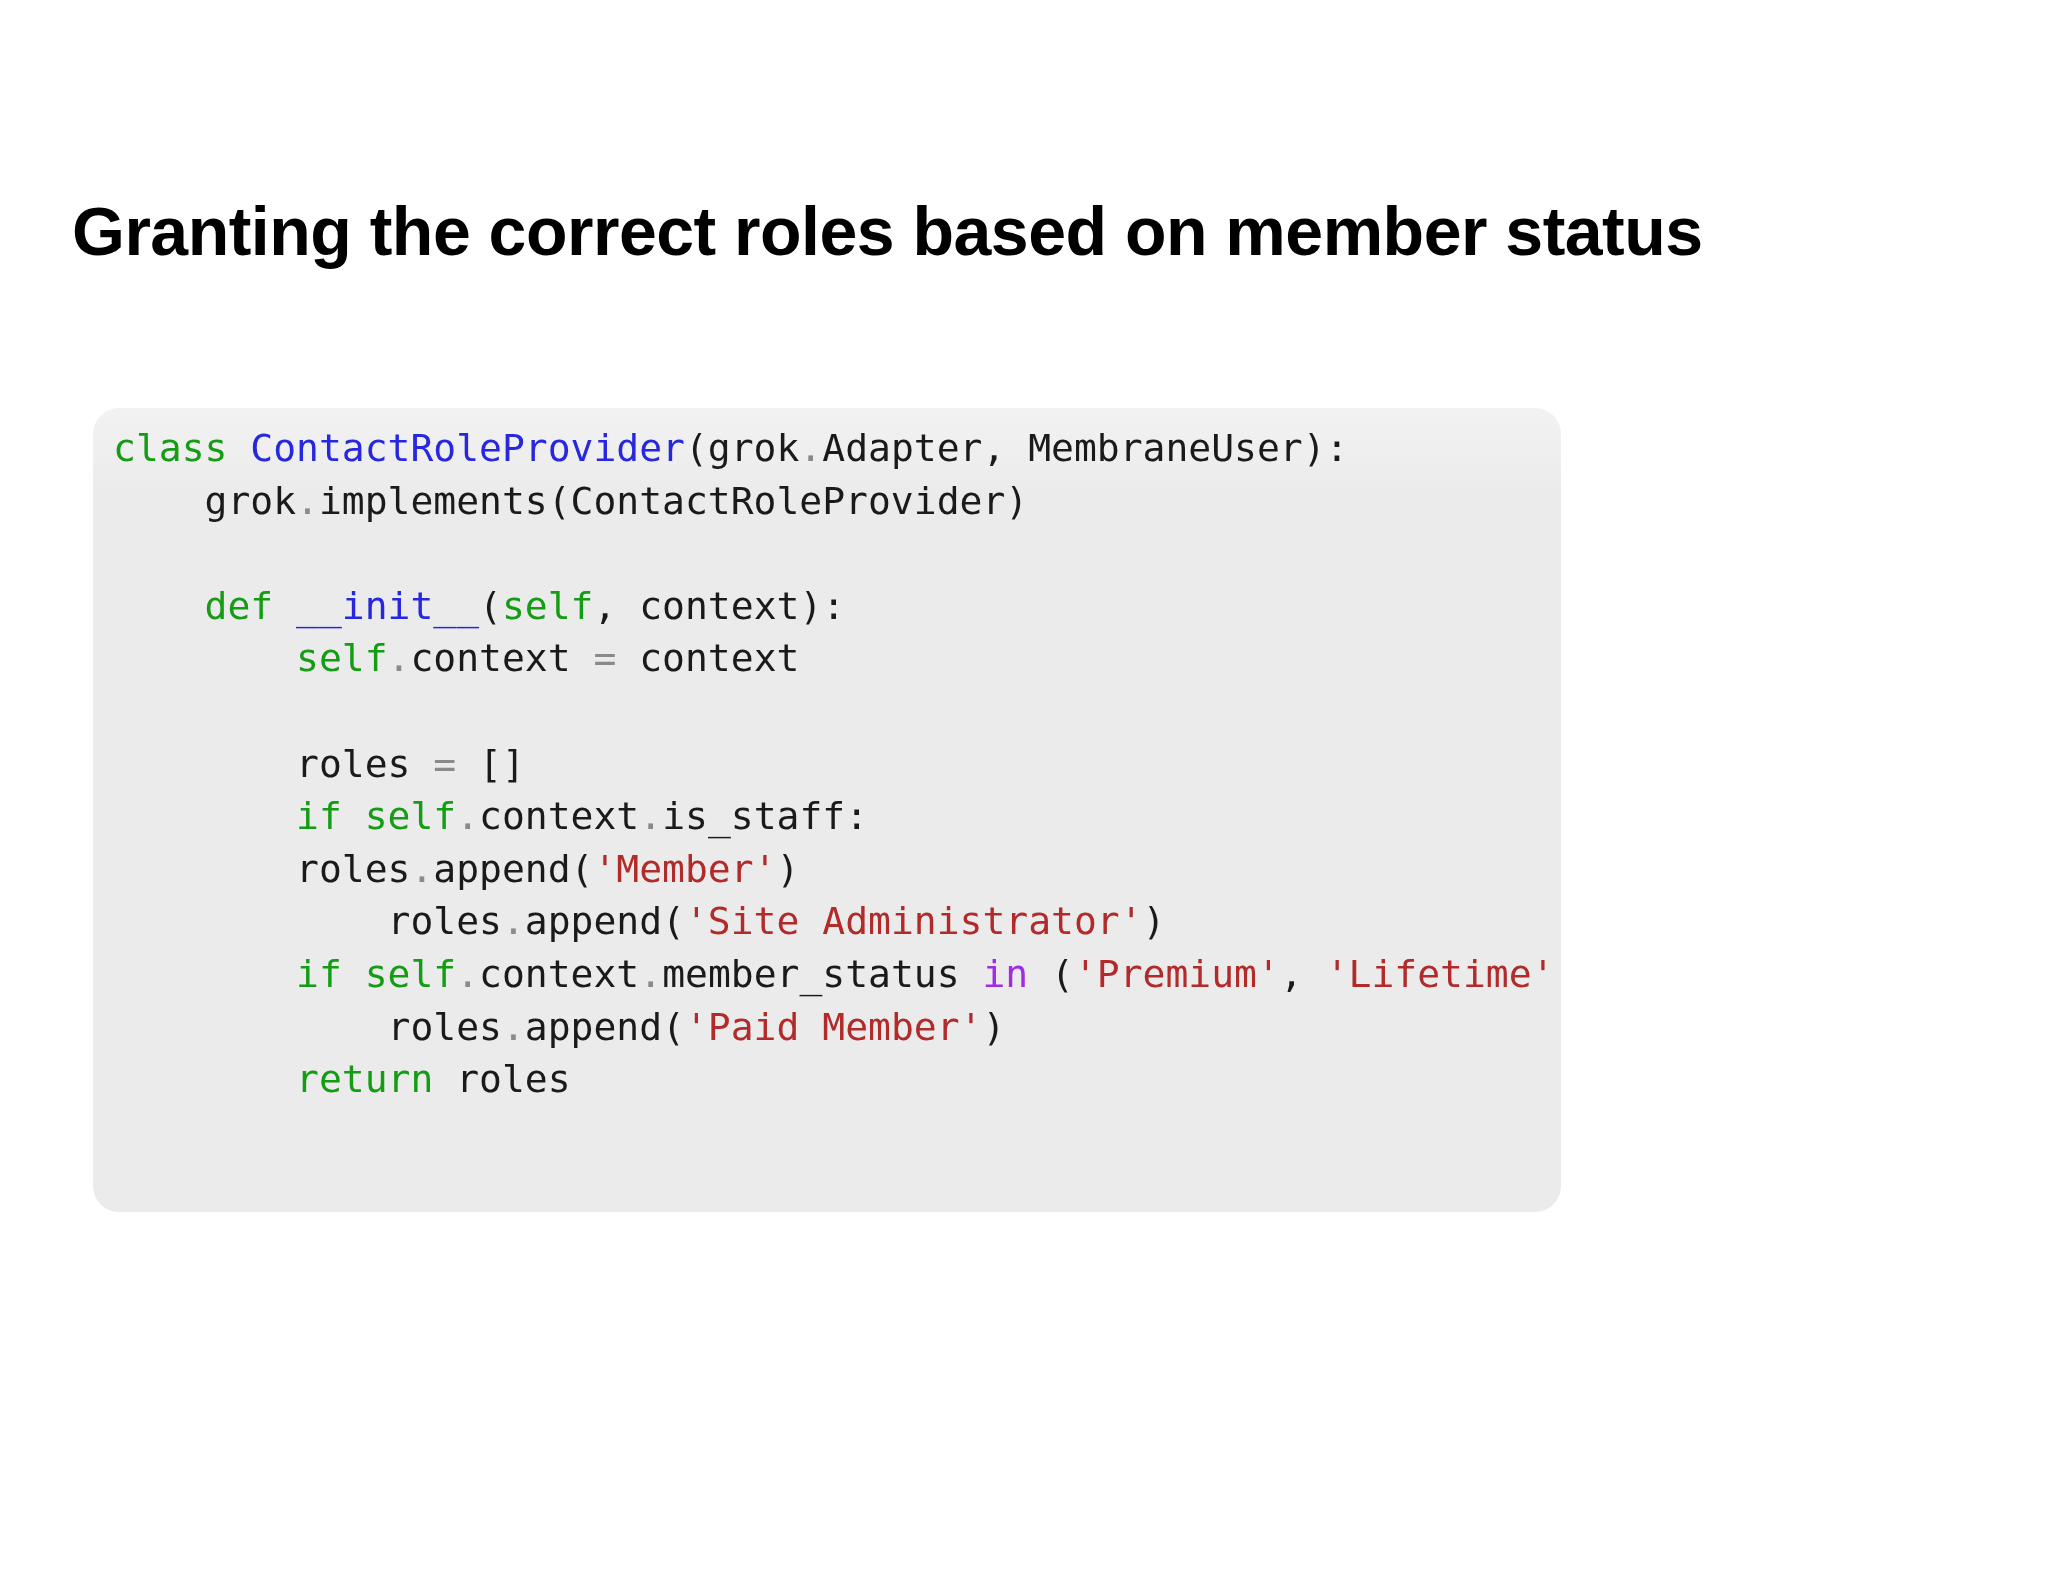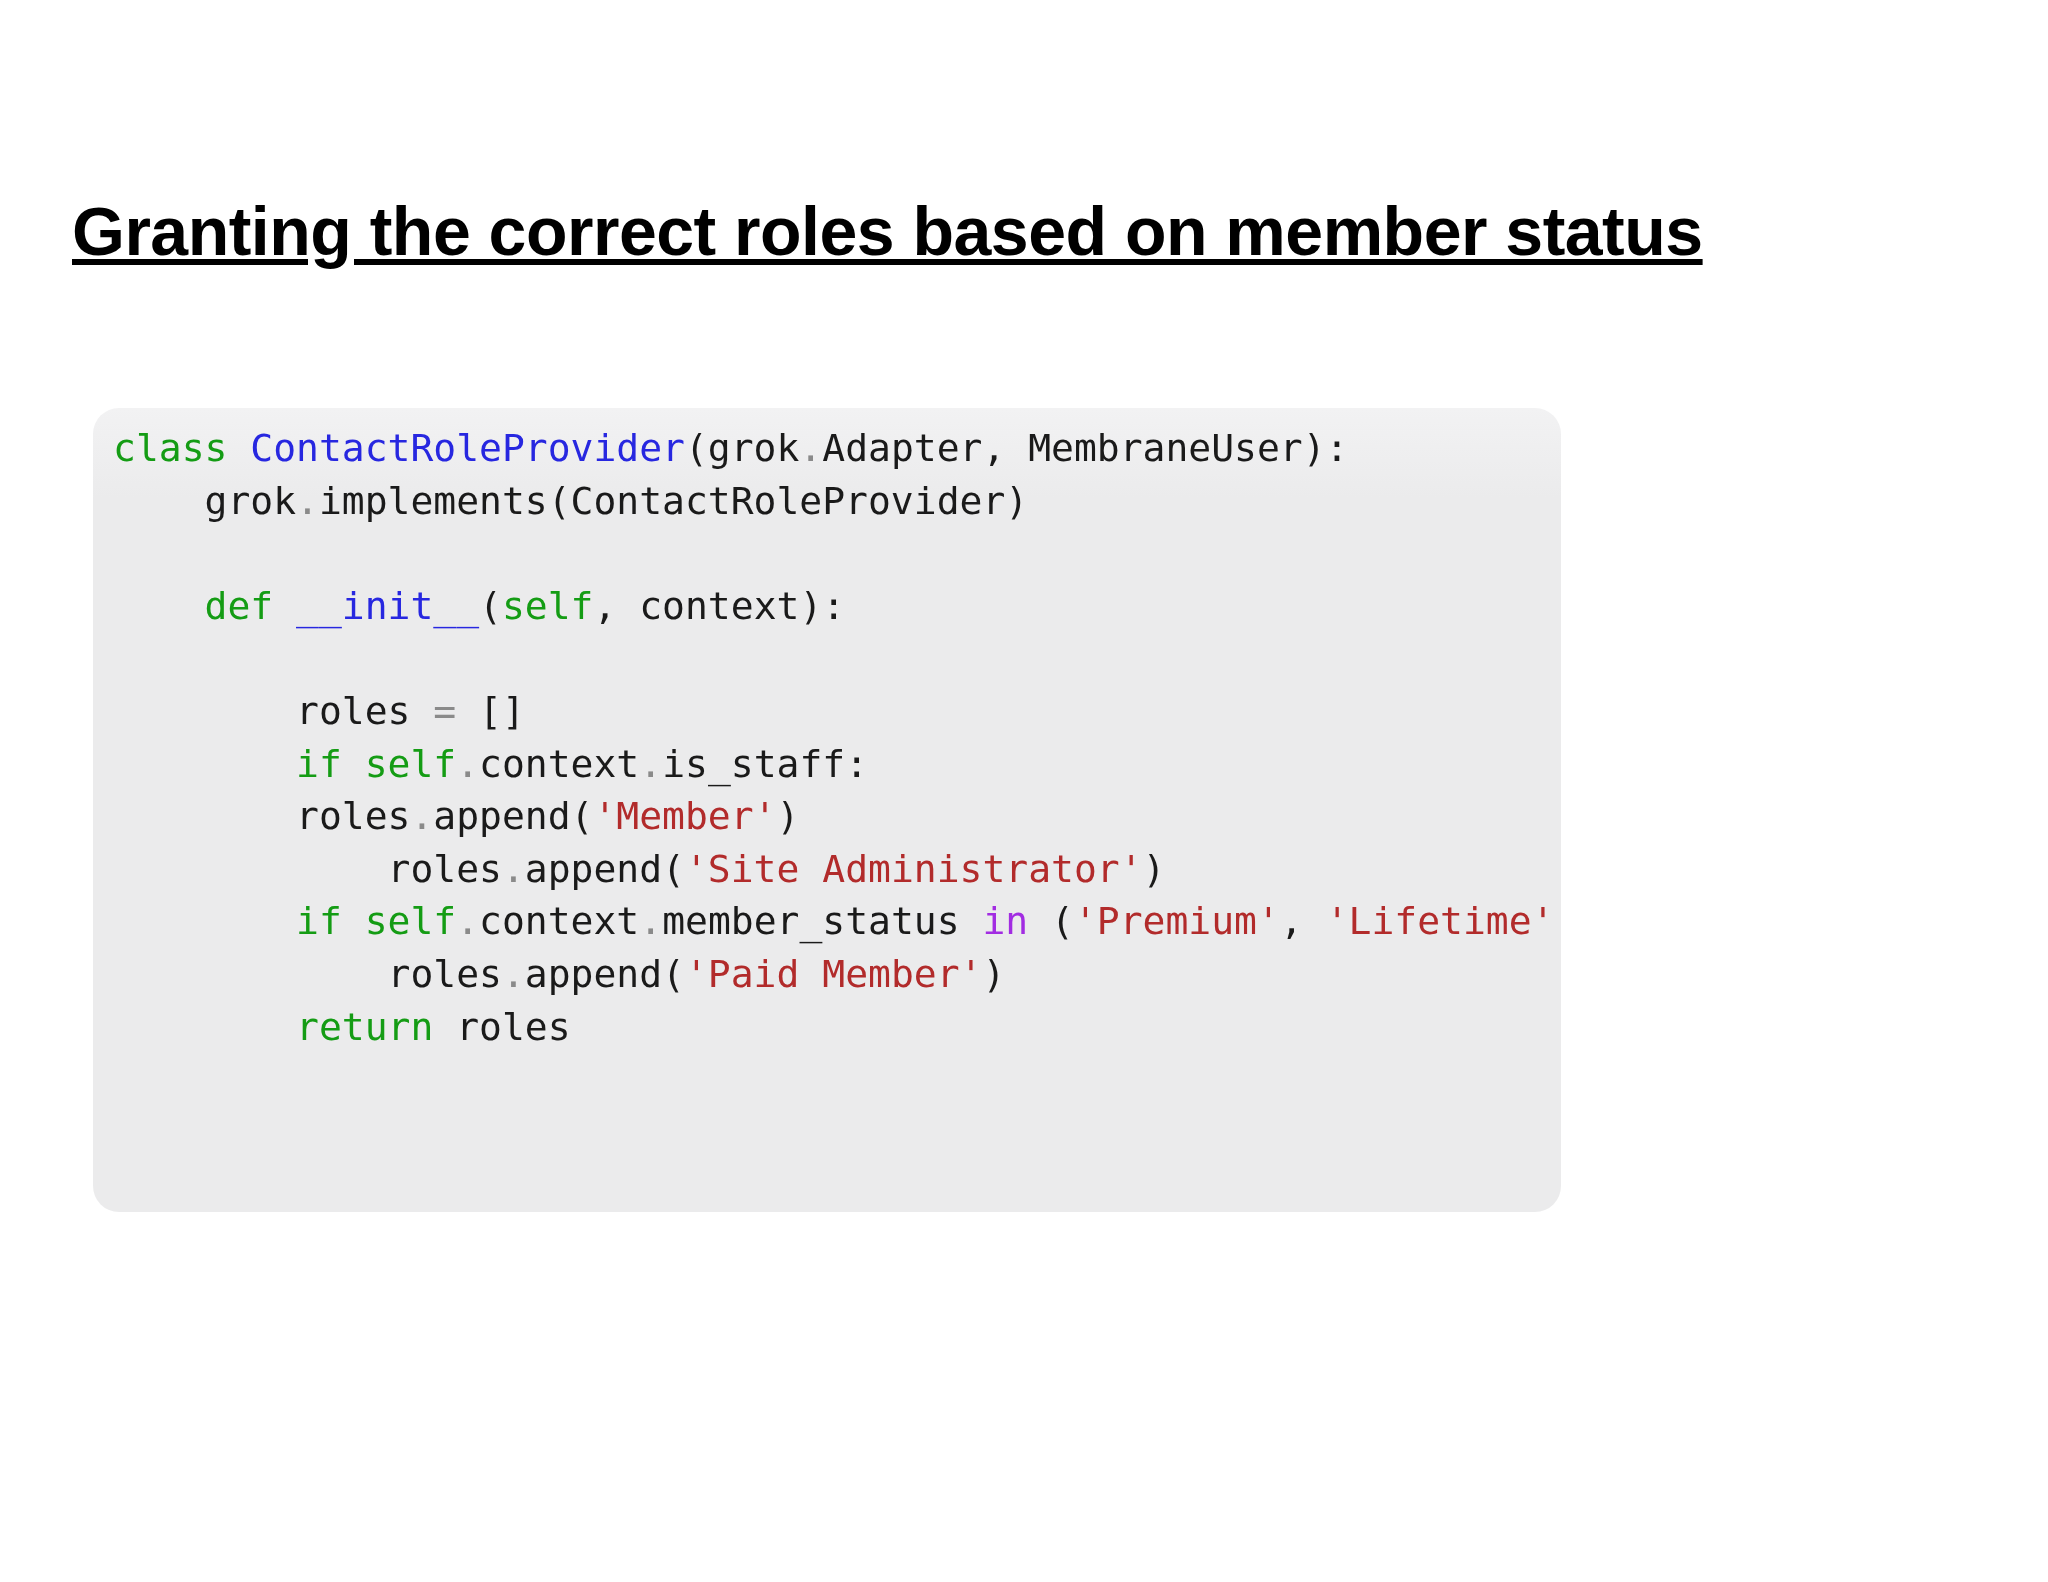"Granting the correct roles based" #title { text-decoration: underline -> none }
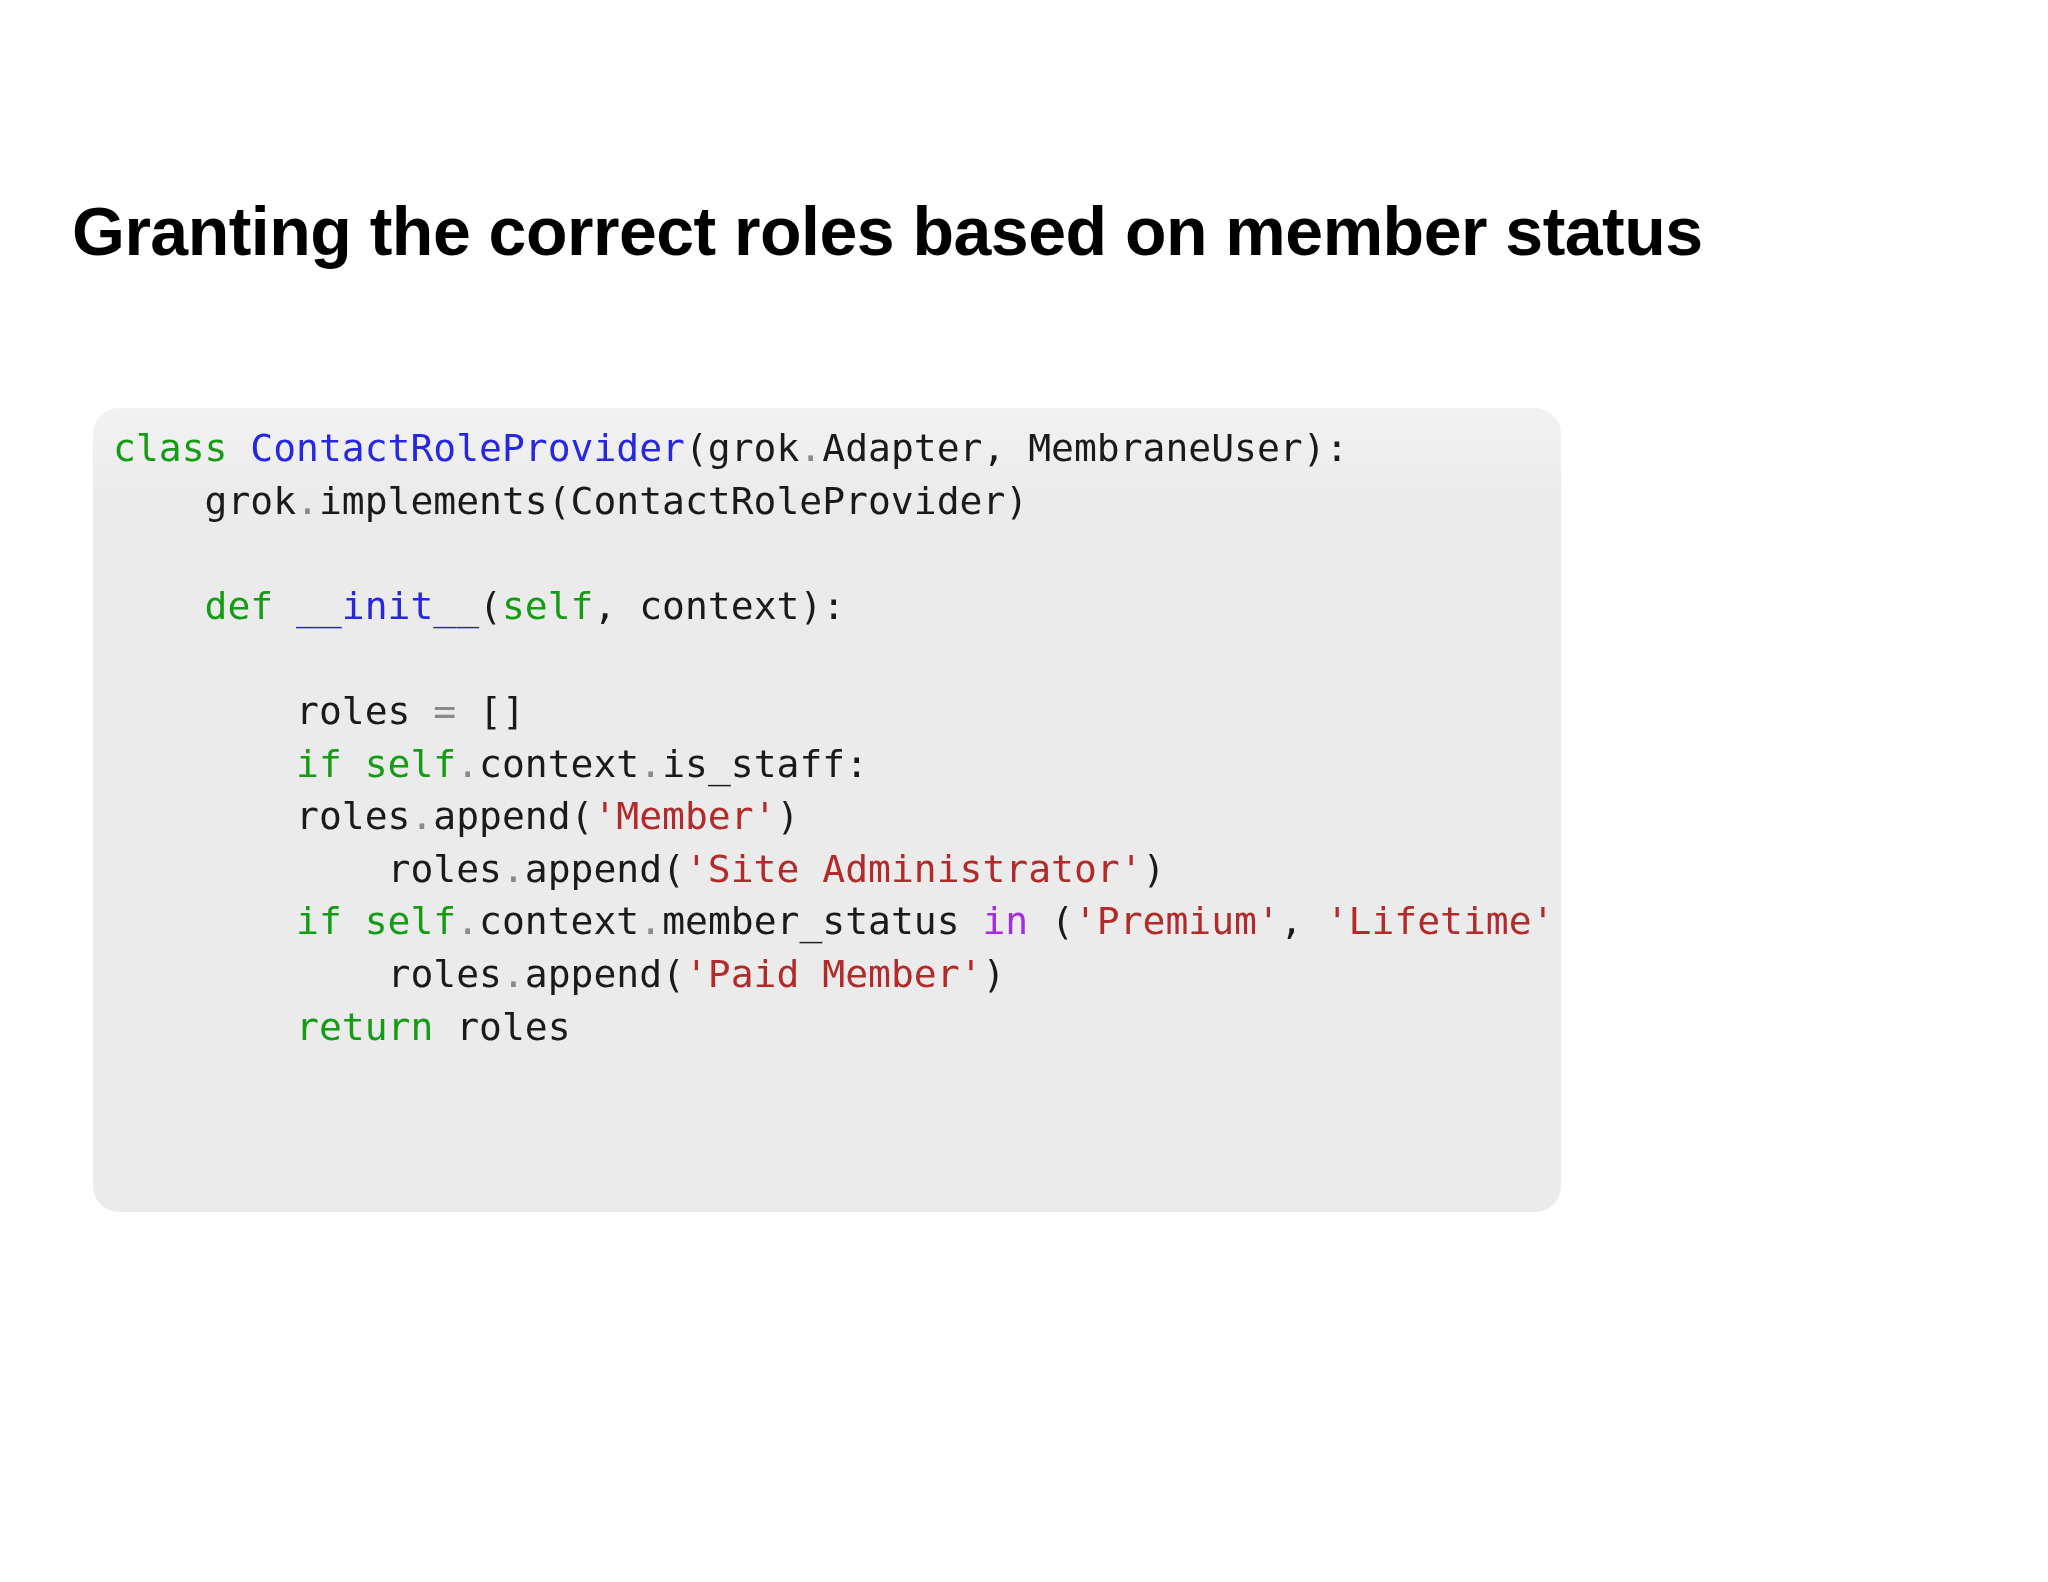"self.context = context" div.code-line { html: none -> <div><span> </span><span>self</span><span>.</span><span>context </span><span>=</span><span> context</span></div> }
